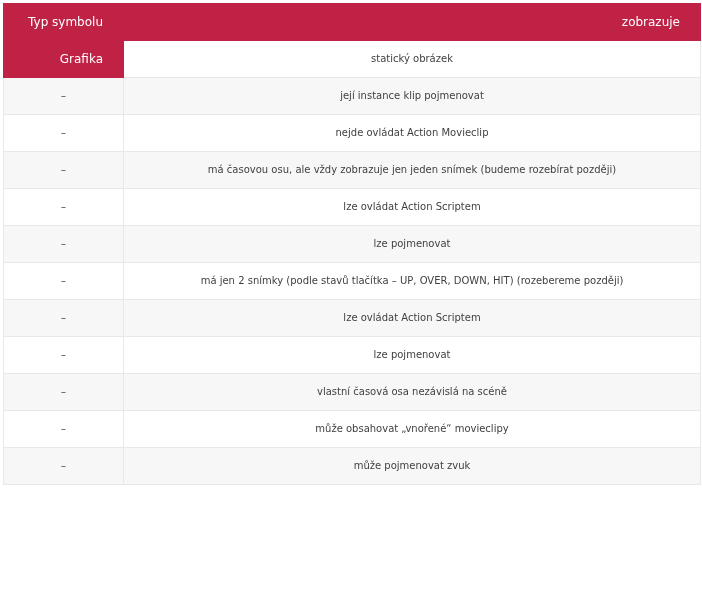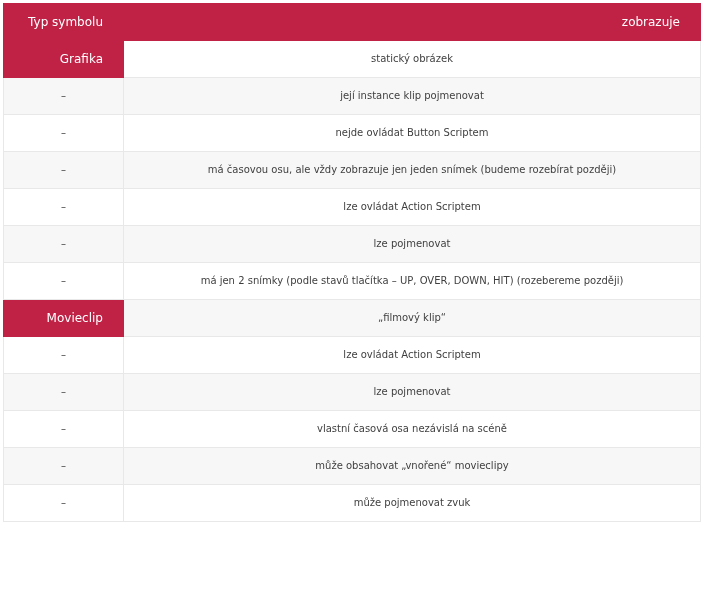"nejde ovládat Button Scriptem" td.plain { text: Button Scriptem -> Action Movieclip }
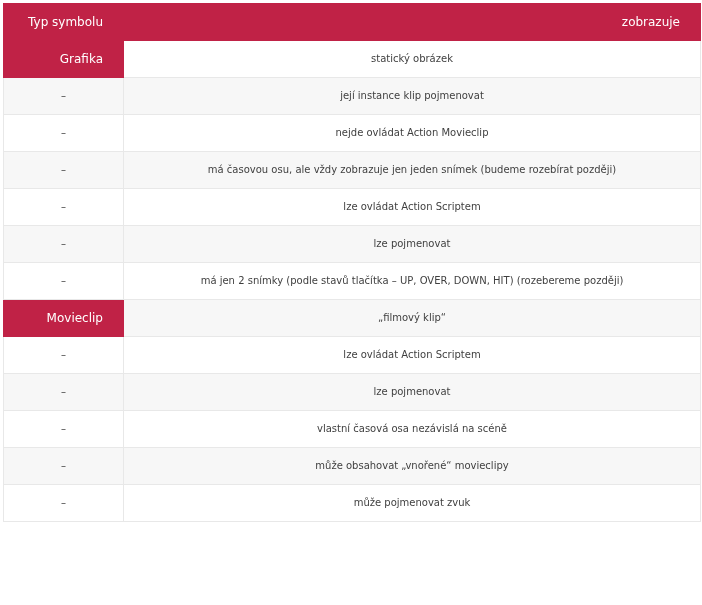"Movieclip" tr { html: <tr> <td>Movieclip</td> <td>„filmový klip“</td> </tr> -> none }
